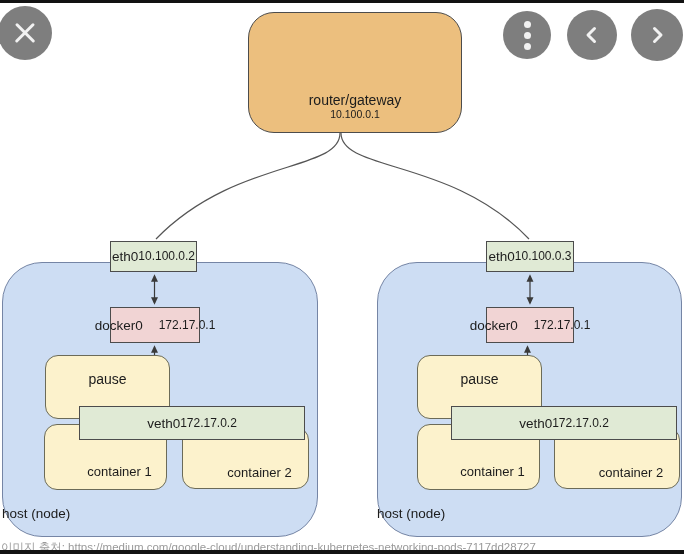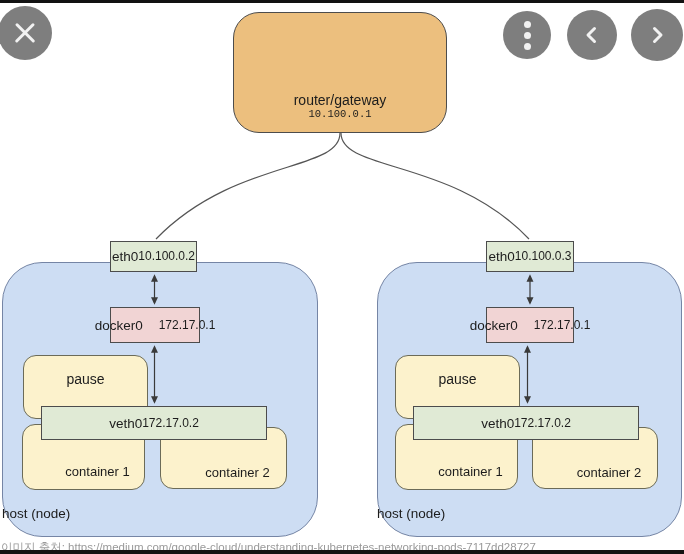"router/gateway" .router { left: 233px -> 248px }
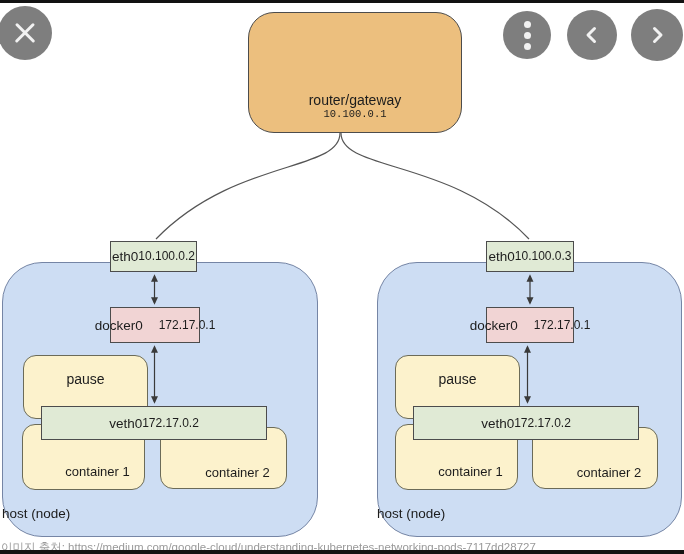"10.100.0.1" .ip-lg { font-family: Liberation Mono, monospace -> none }
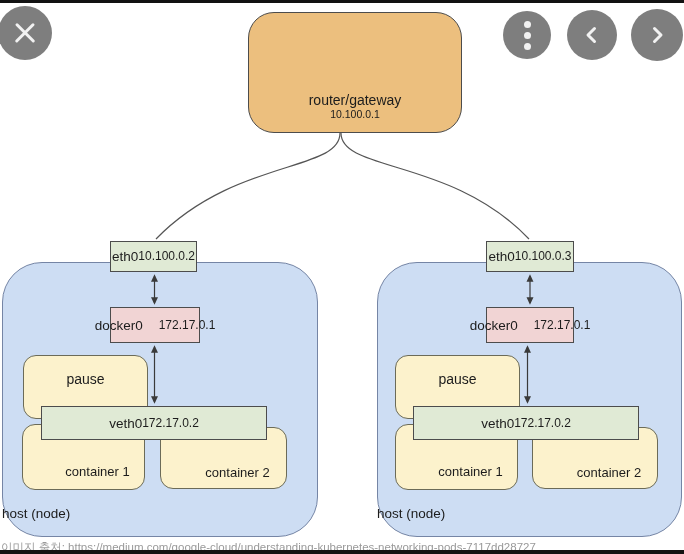"pause" .round-yellow { margin-left: none -> 22px }
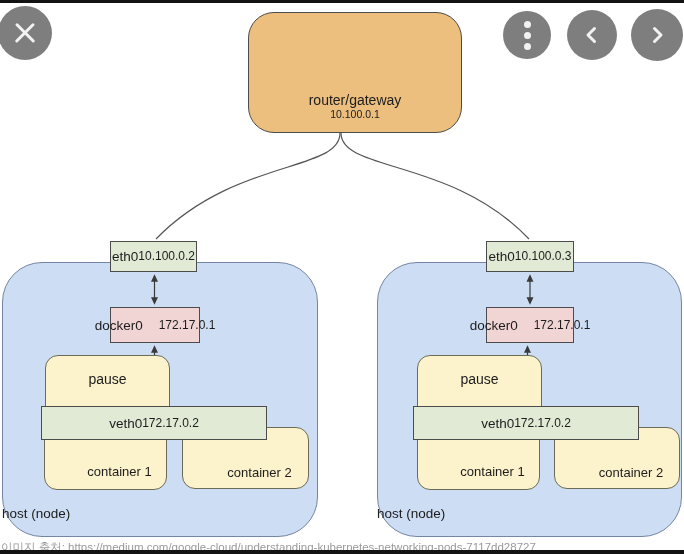"veth0" .veth { margin-left: none -> 38px }
